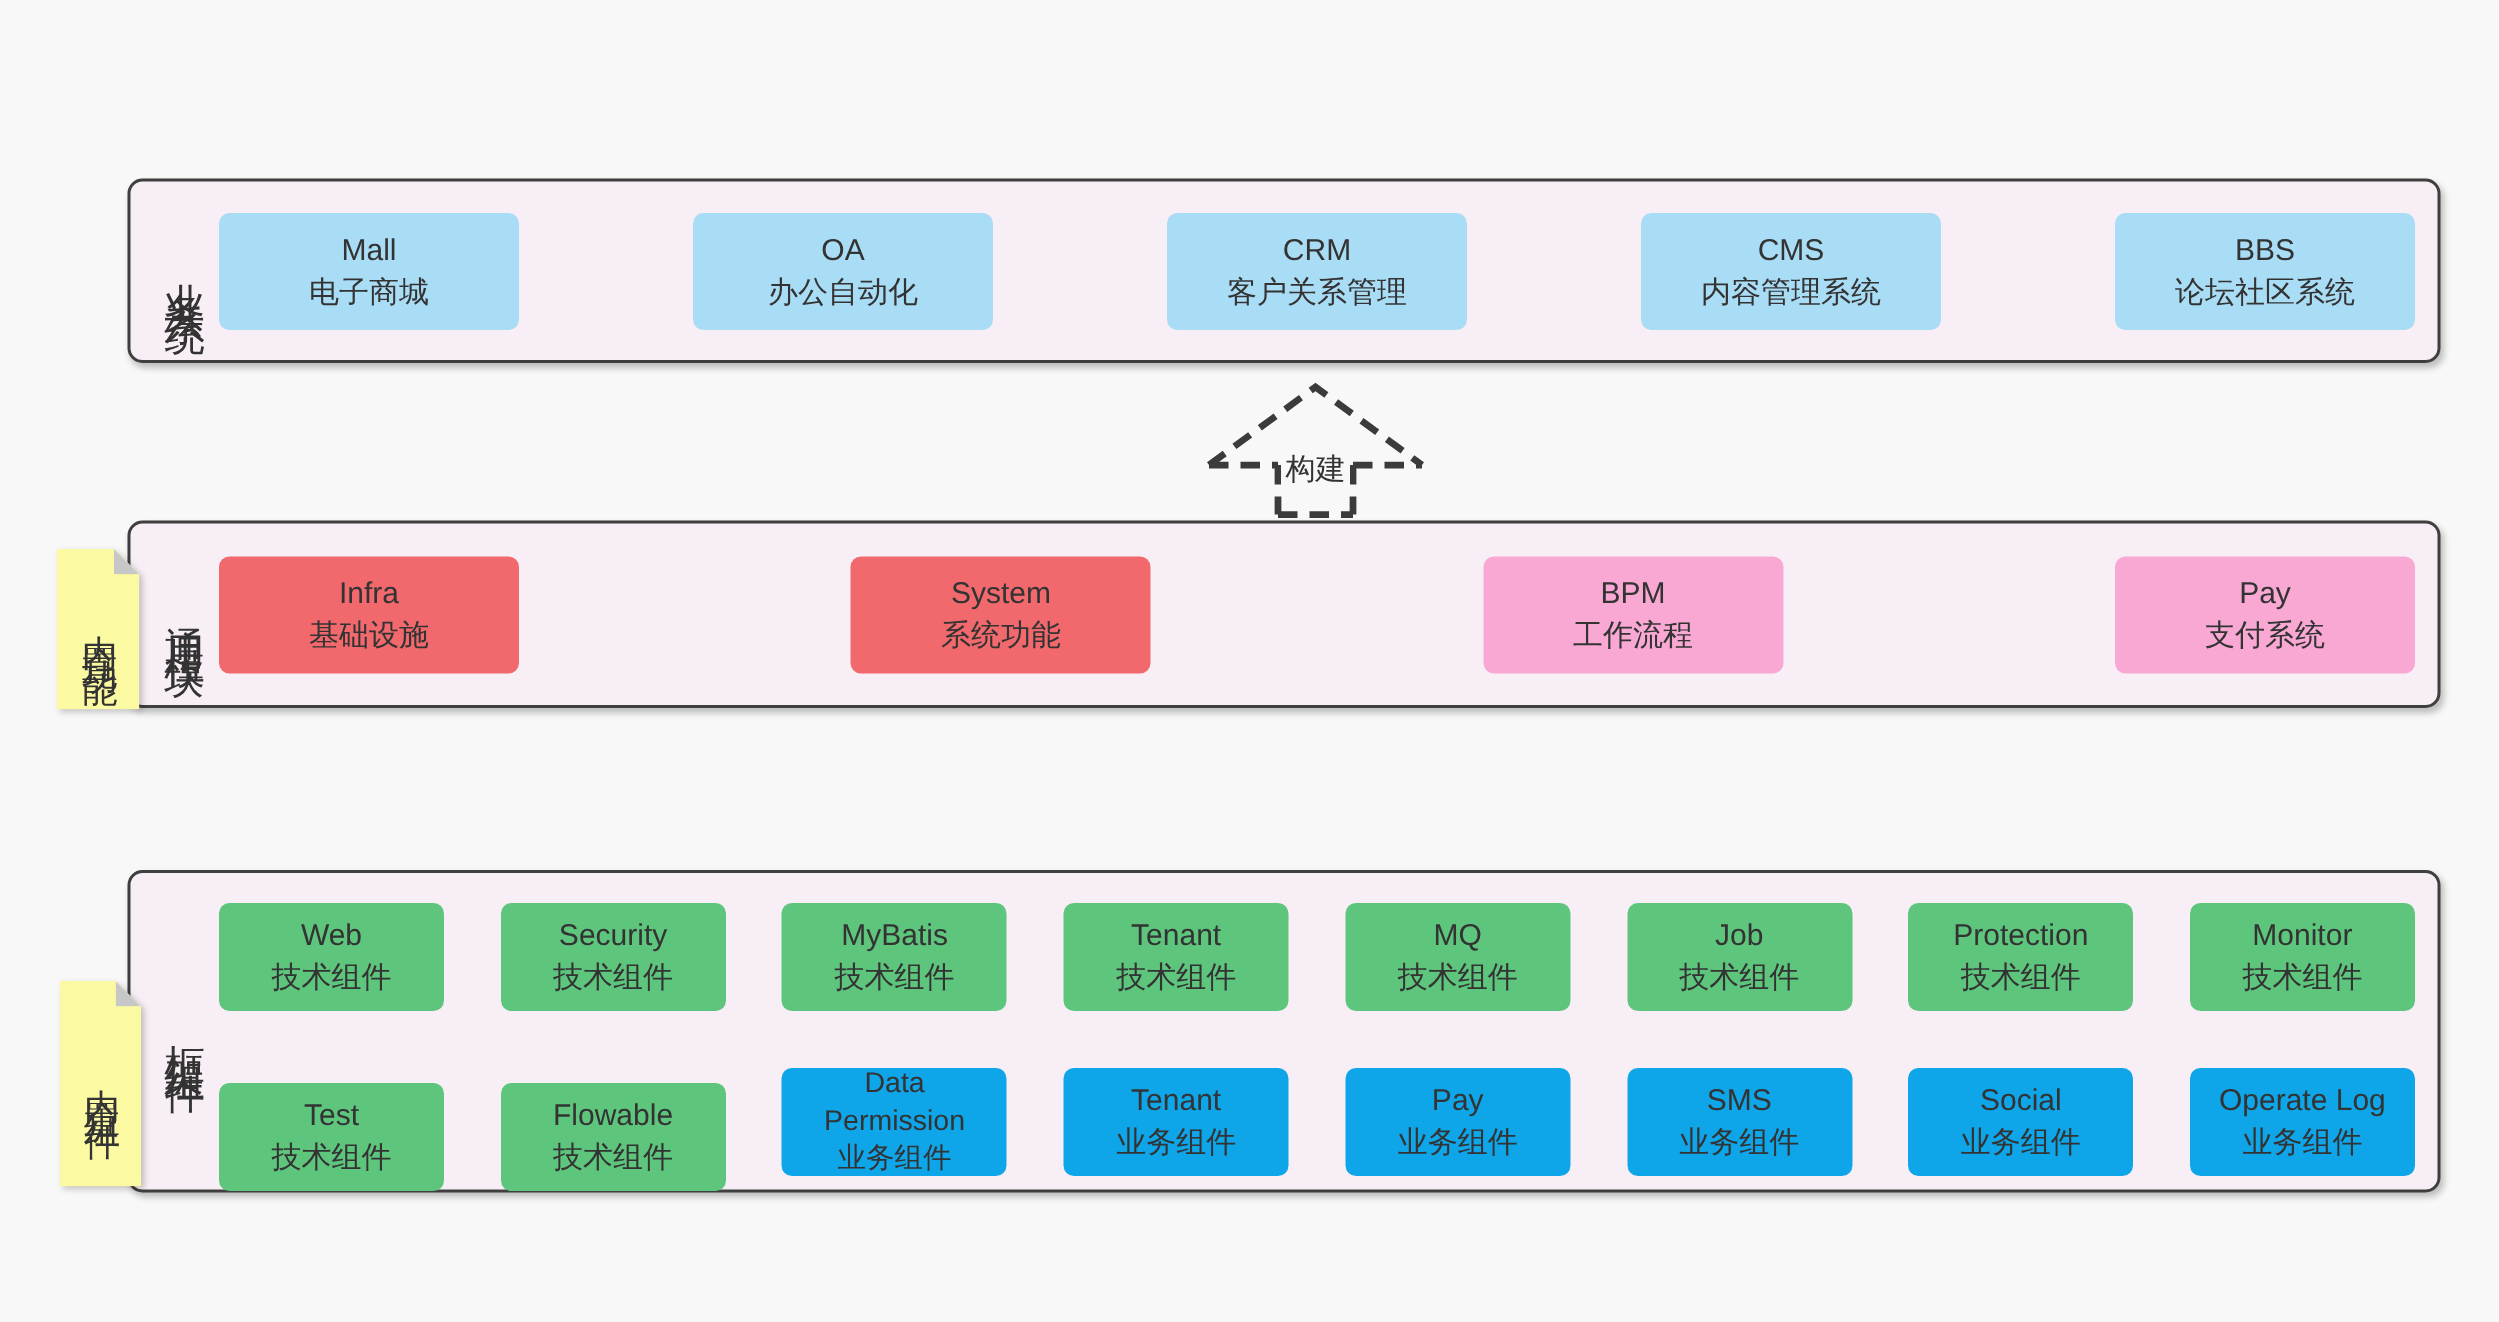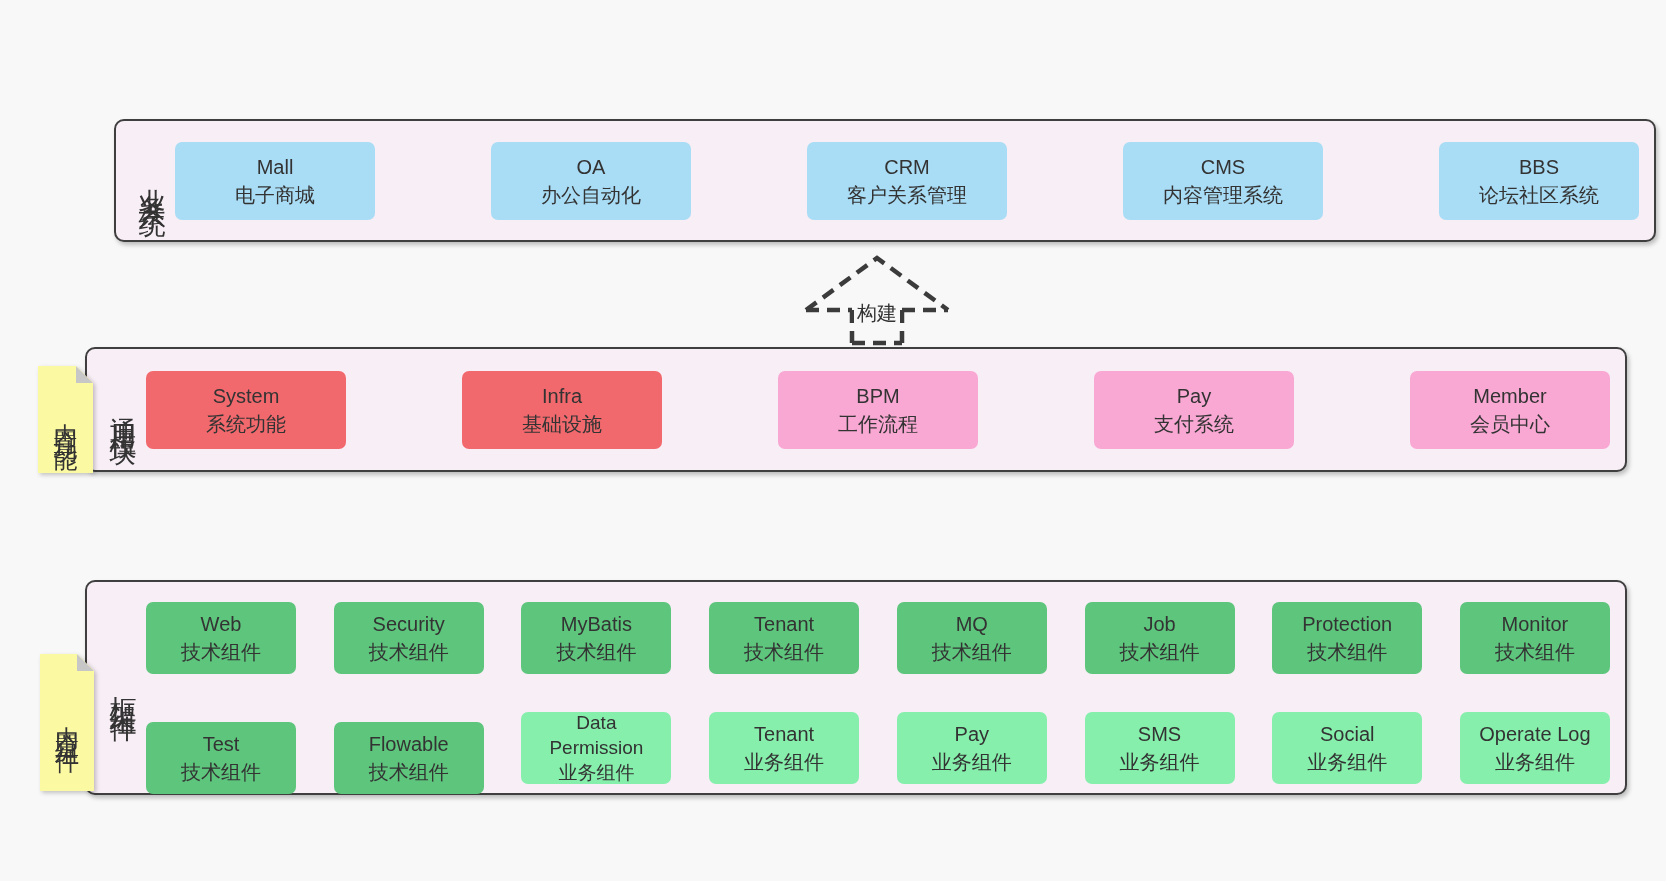"Mall" #layer-business { margin-left: 29px -> none }
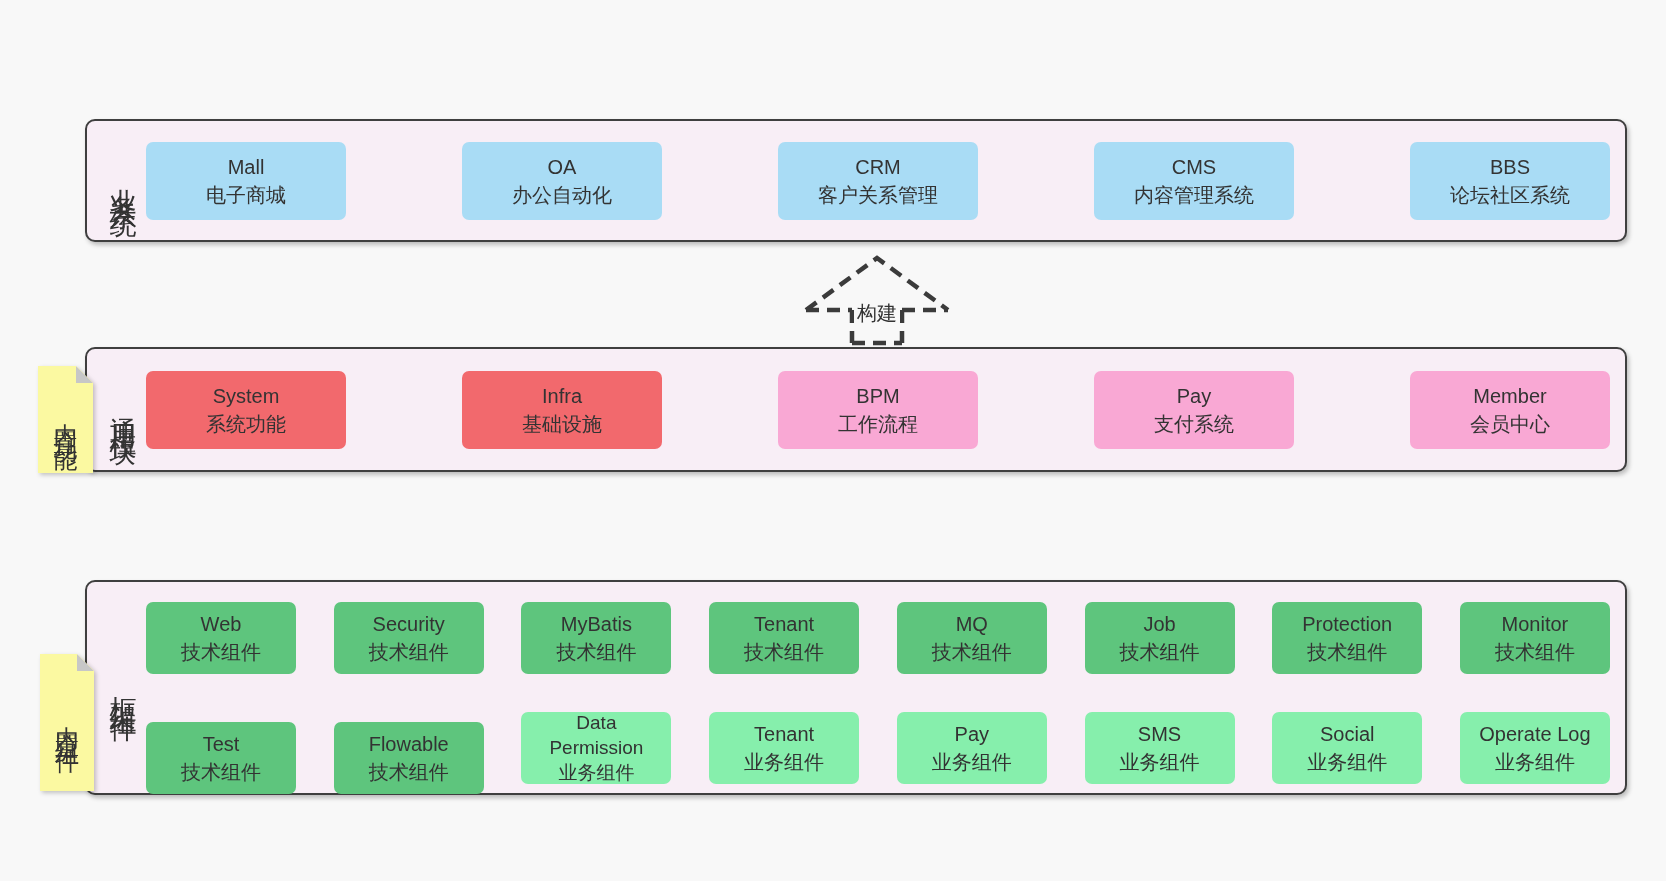"System" div.box { order: before "Infra" -> after "Infra" }
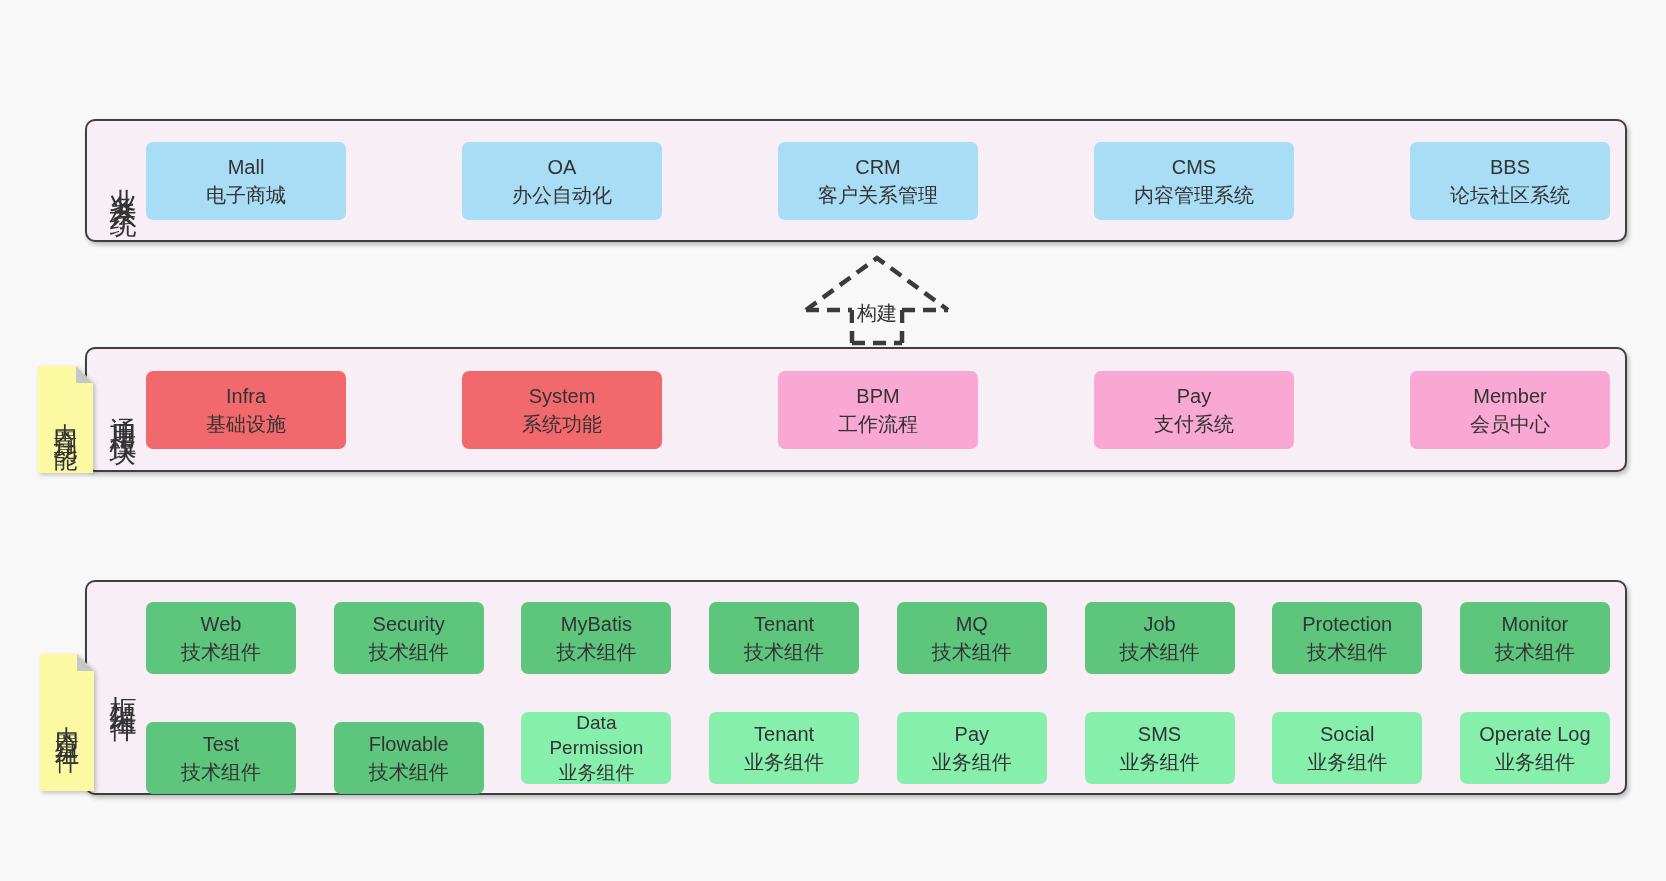"Member" div.box { html: <div> <span>Member</span> <span>会员中心</span> </div> -> none }
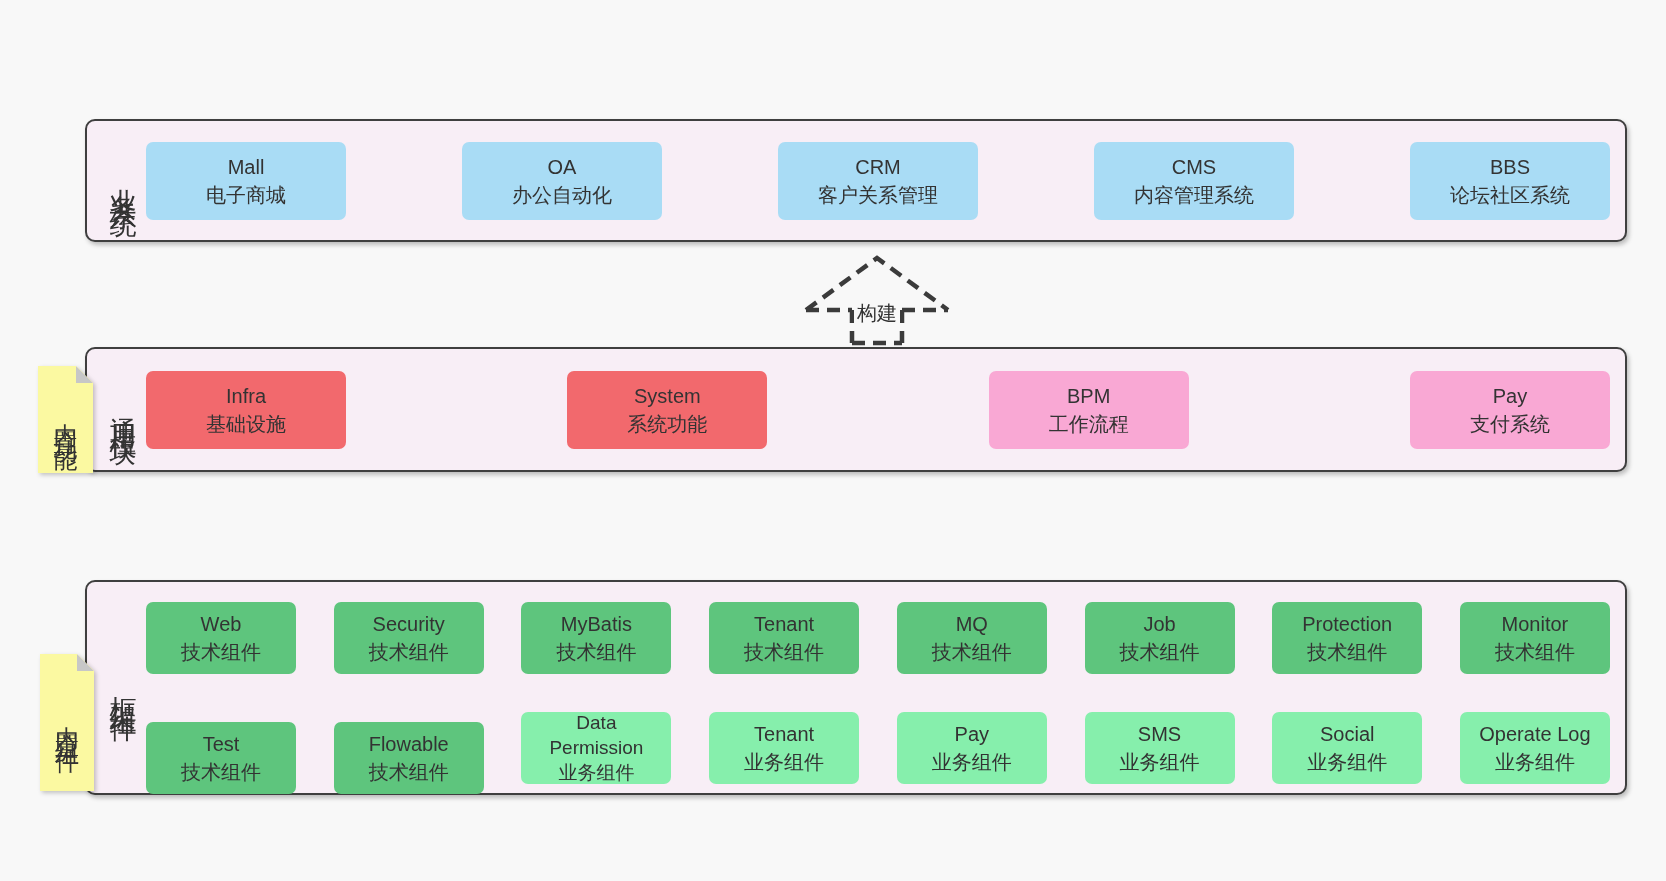"Data Permission" .lightgreen { background: #86efac -> #0ea5e9 }
